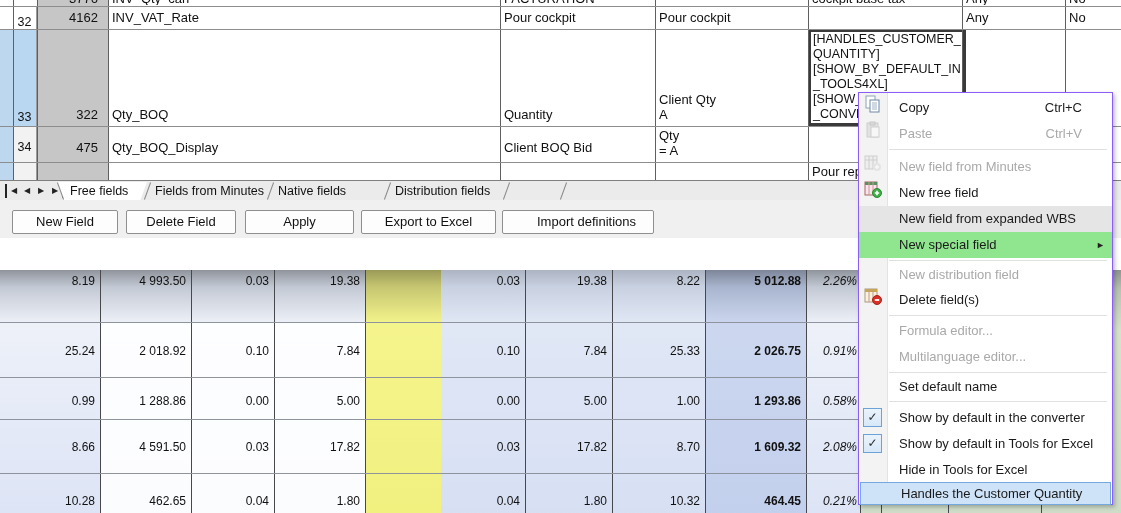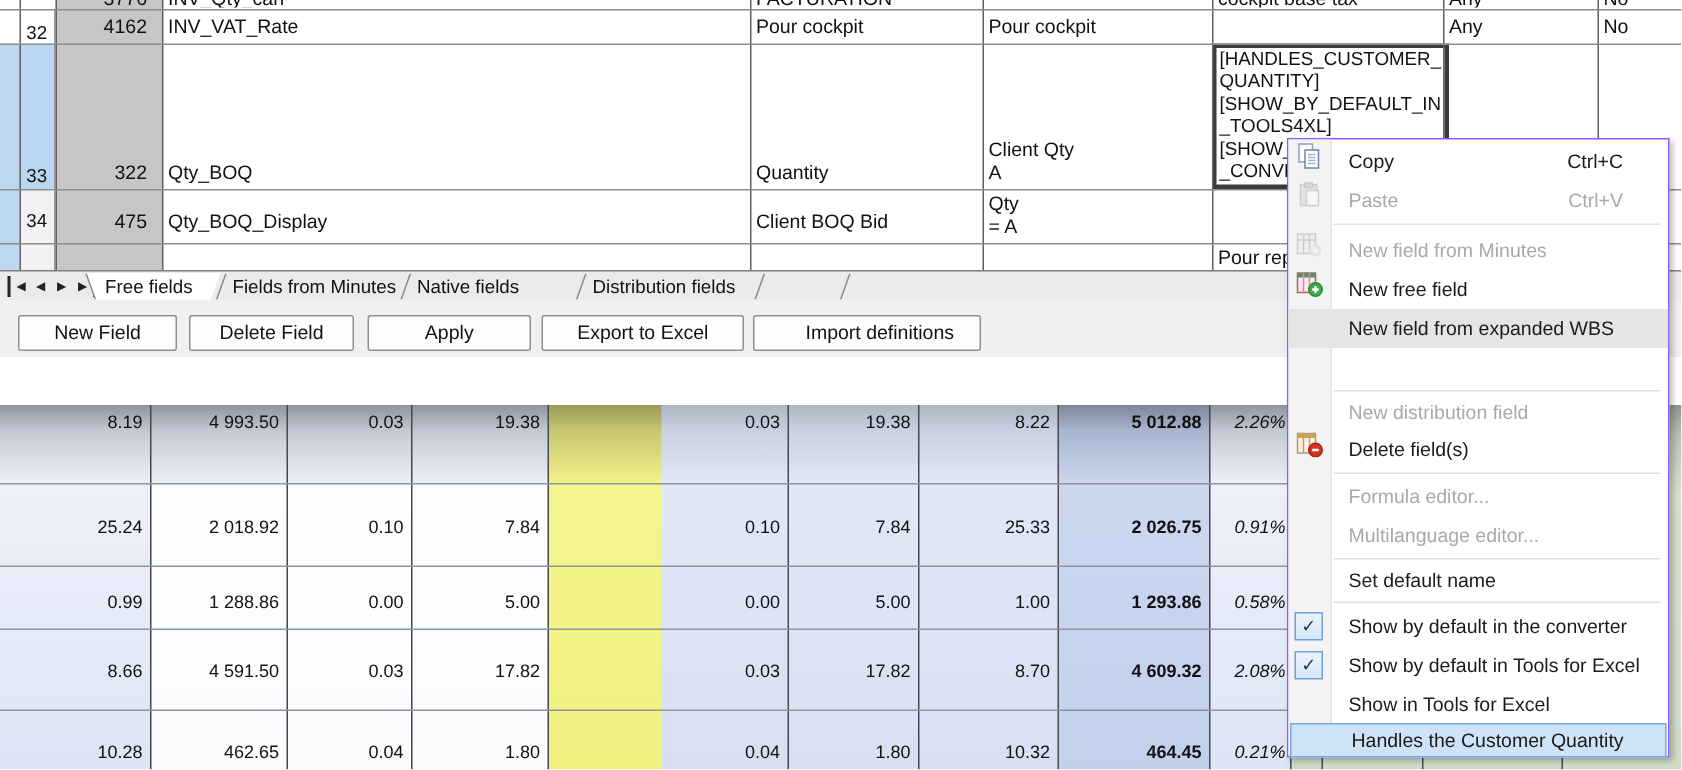"New special field" div.mi { html: none -> <div> <span>New special field</span> <span>►</span> </div> }
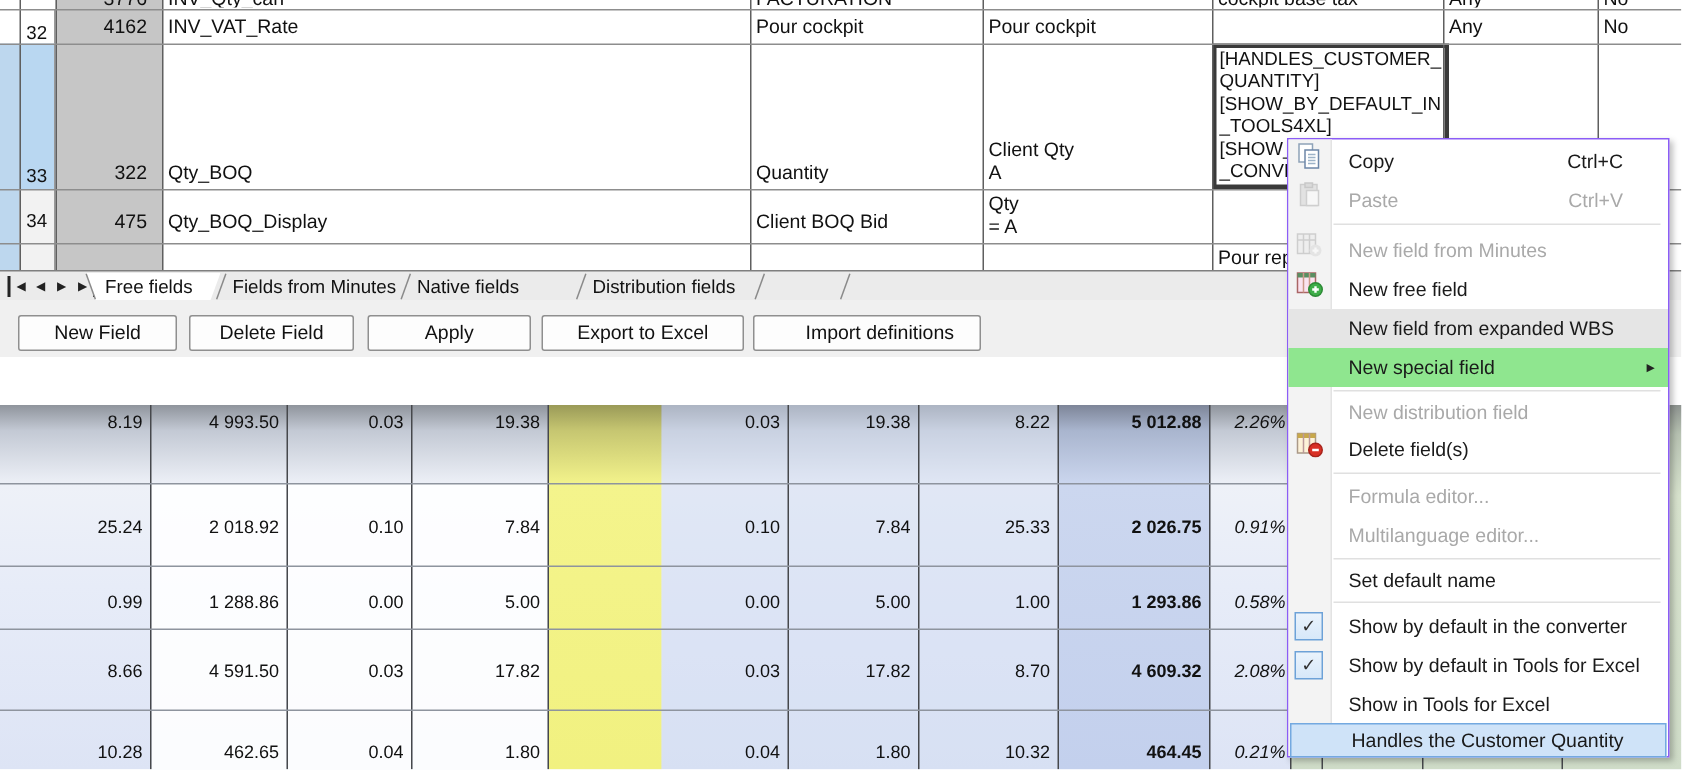"4 609.32" div.bcell { text: 4 609.32 -> 1 609.32 }
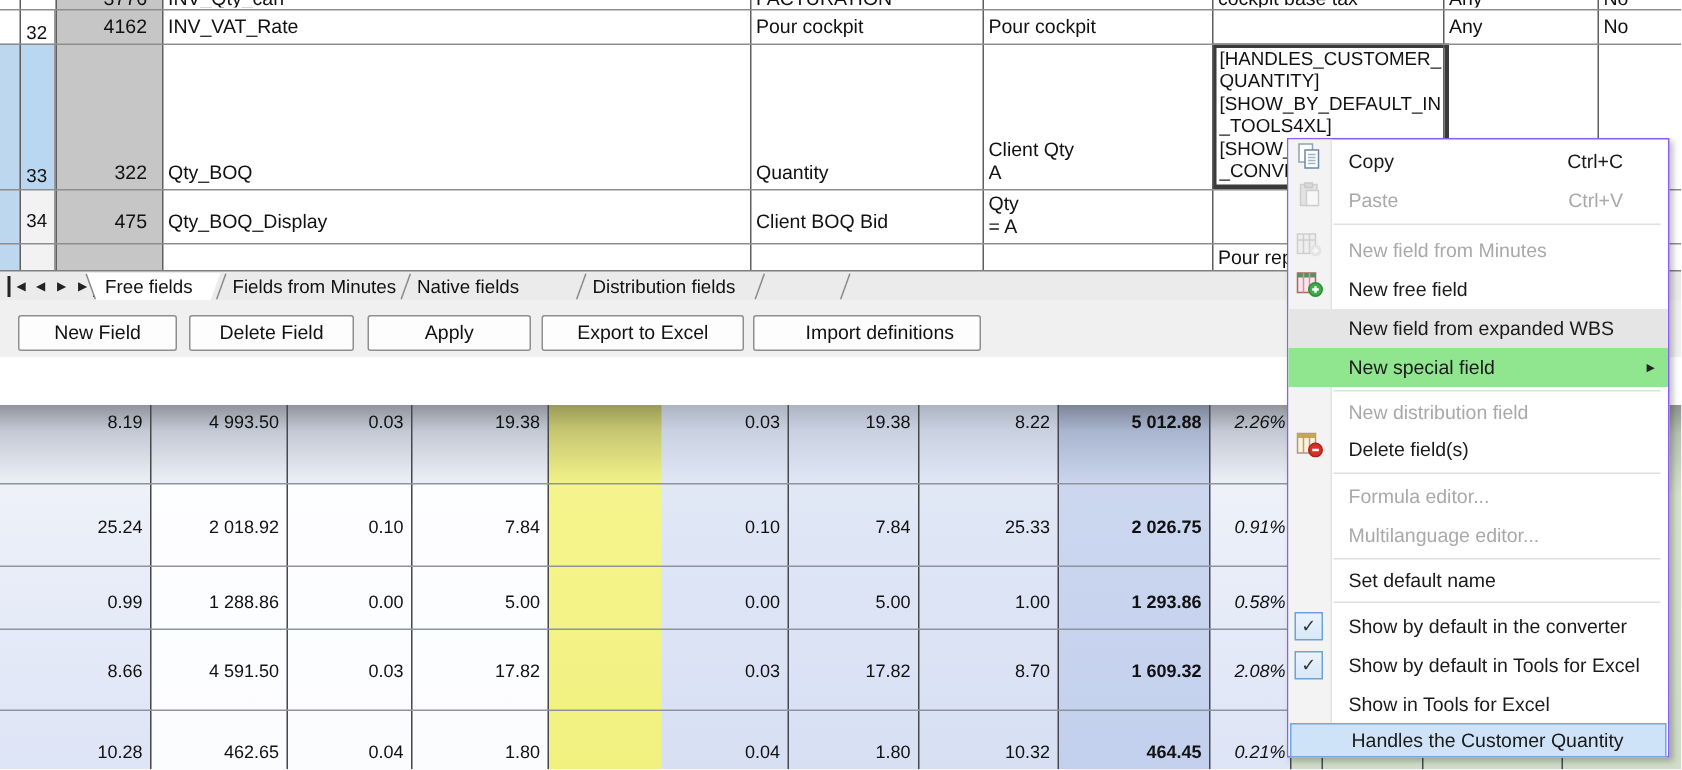"Show in Tools for Excel" span.lbl { text: Show -> Hide }
